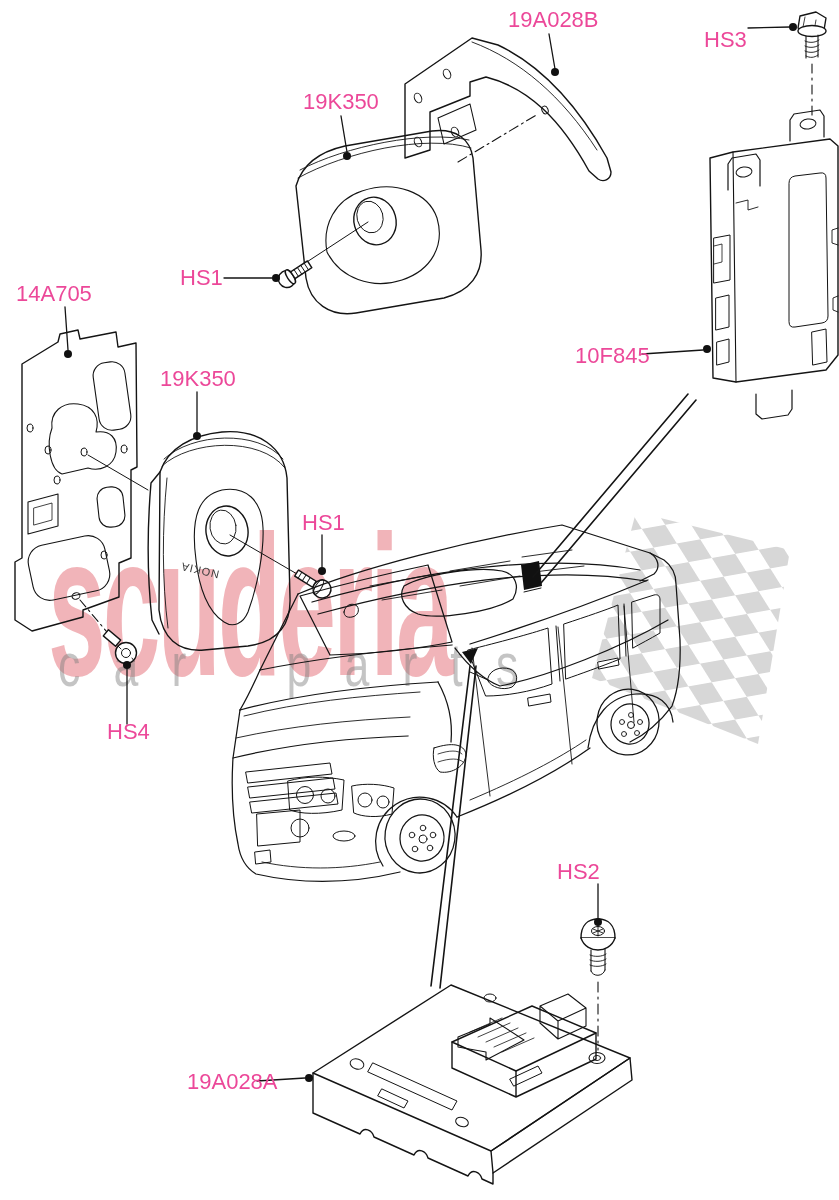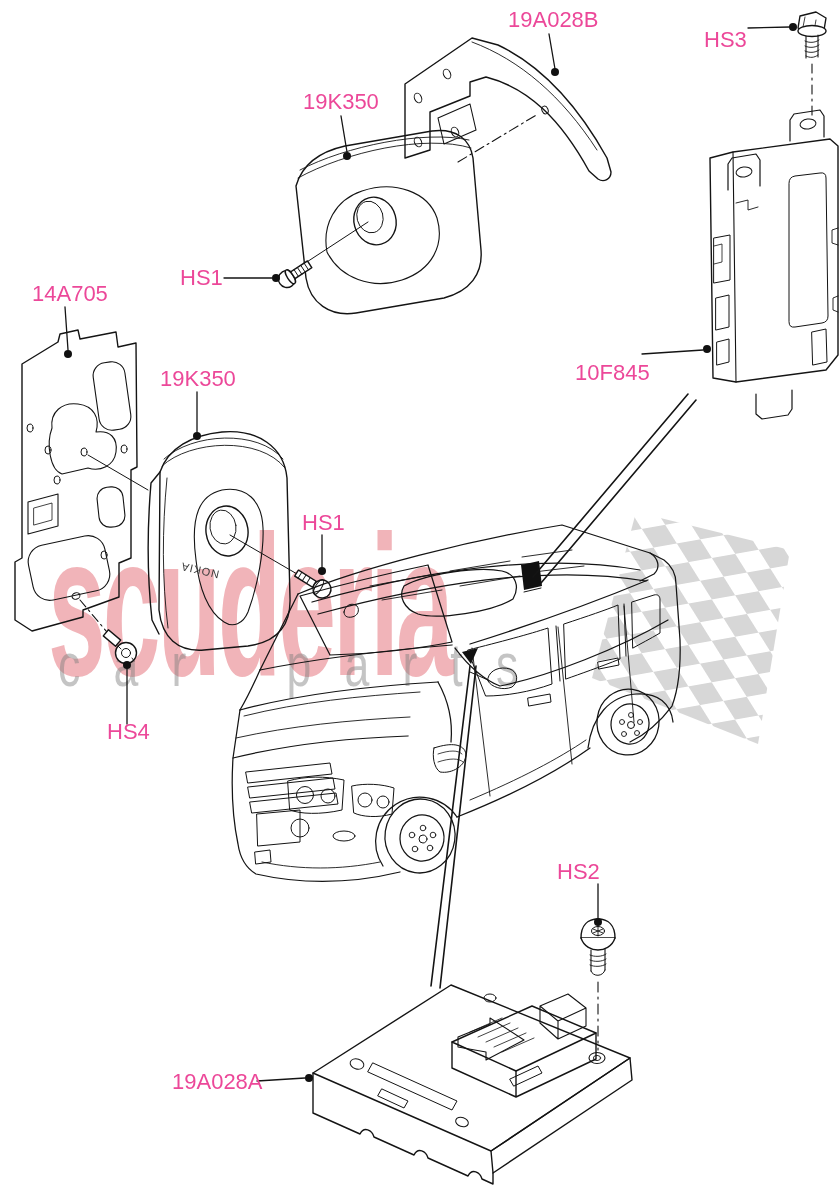"14A705" div.part-label { left: 32px -> 16px }
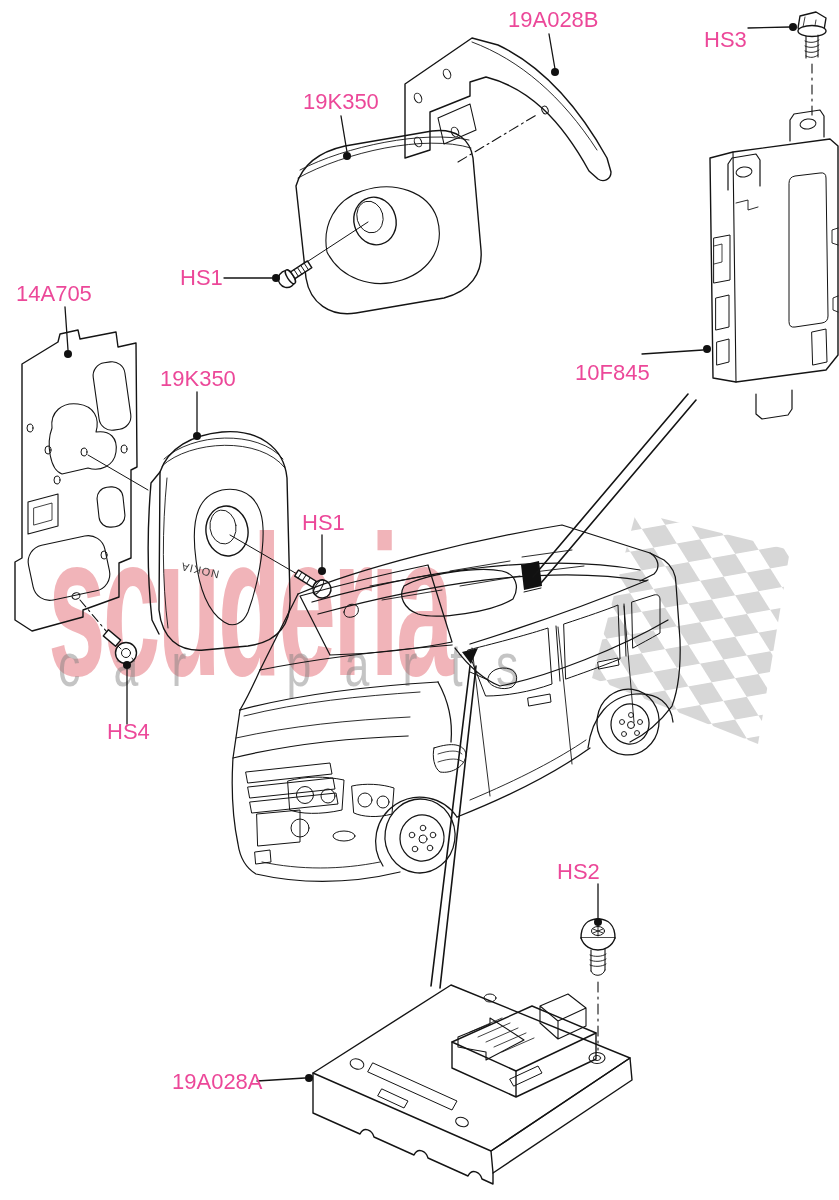"10F845" div.part-label { top: 361px -> 344px }
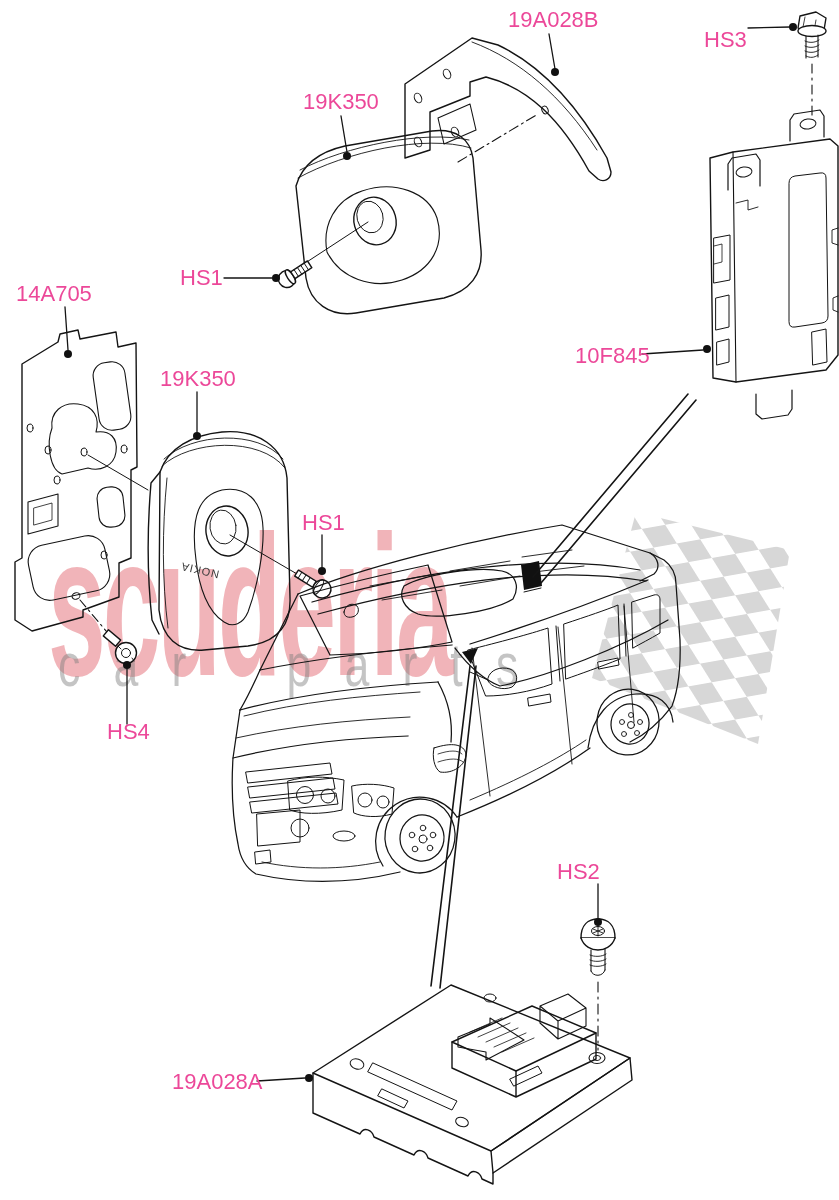"19A028A" div.part-label { left: 172px -> 187px }
